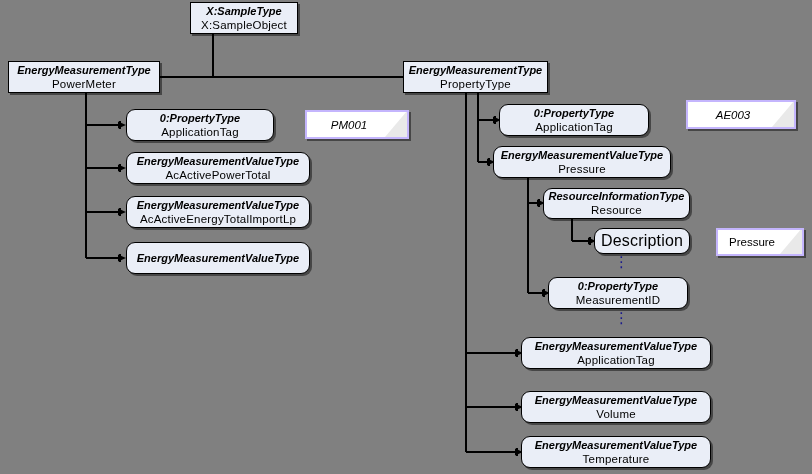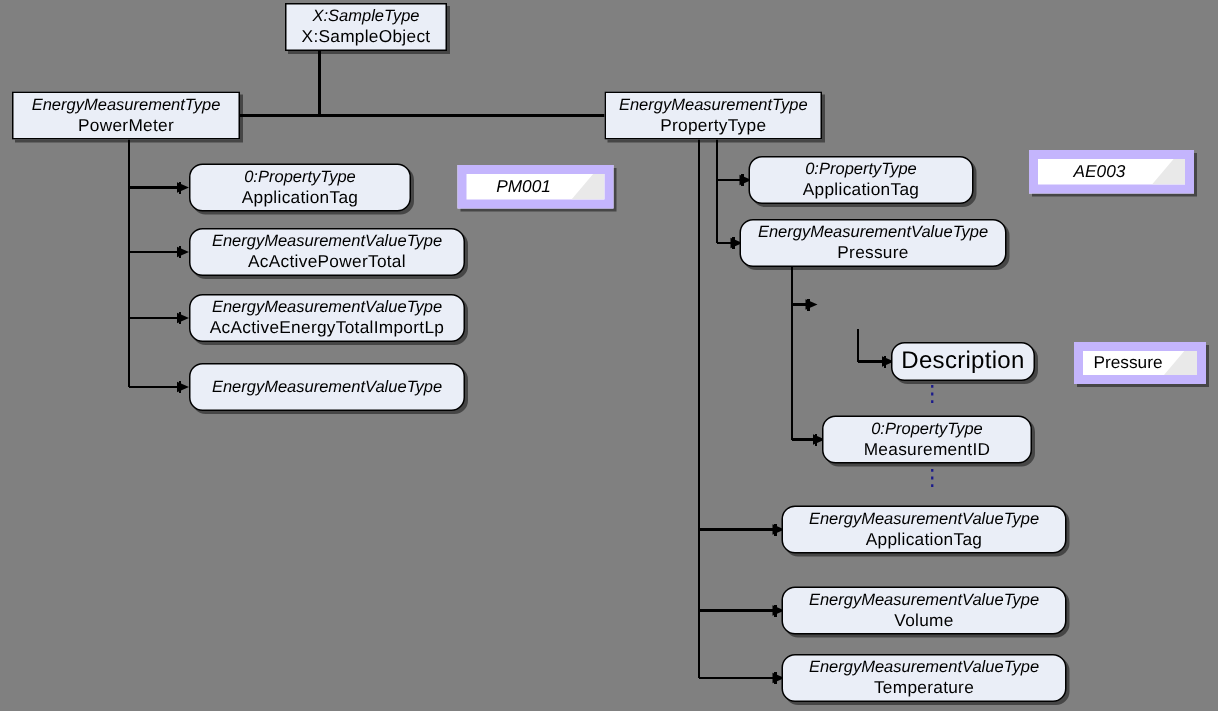"X:SampleType" .node .t1 { font-weight: none -> bold }
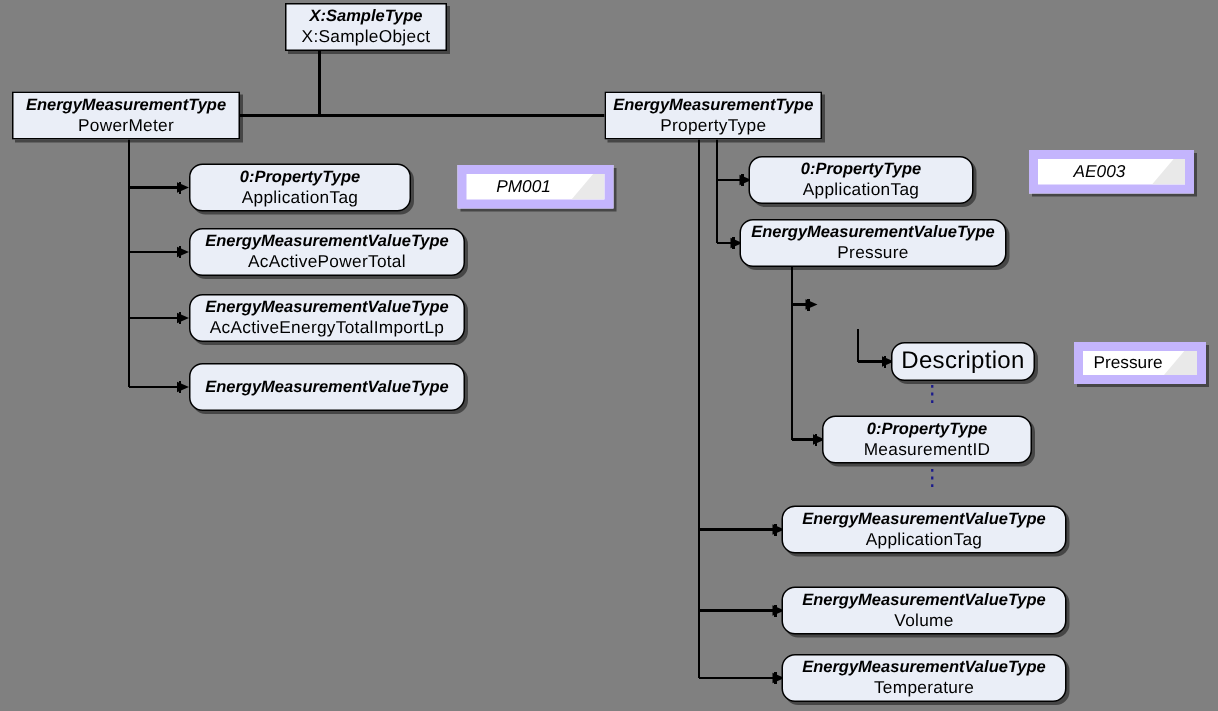"AE003" .note { border: 6px solid #c4b5fd -> 2px solid #c4b5fd }
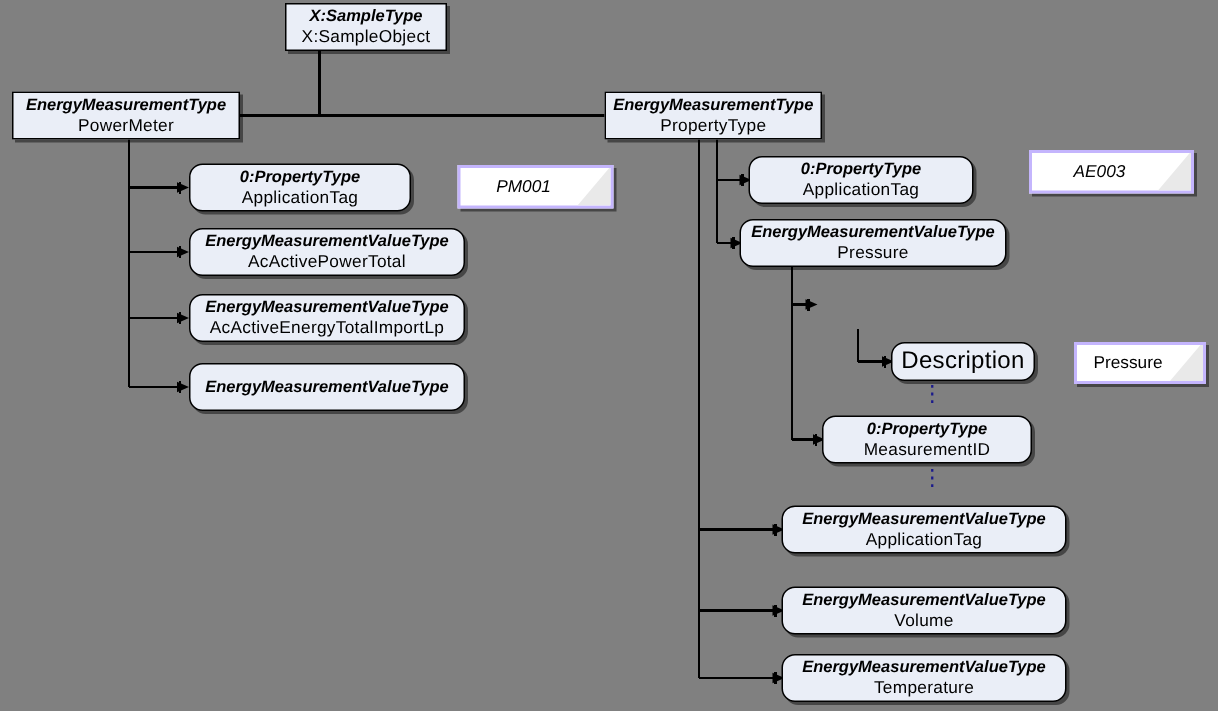"ResourceInformationType" div.node { html: none -> <div> <span>ResourceInformationType</span> <span>Resource</span> </div> }
